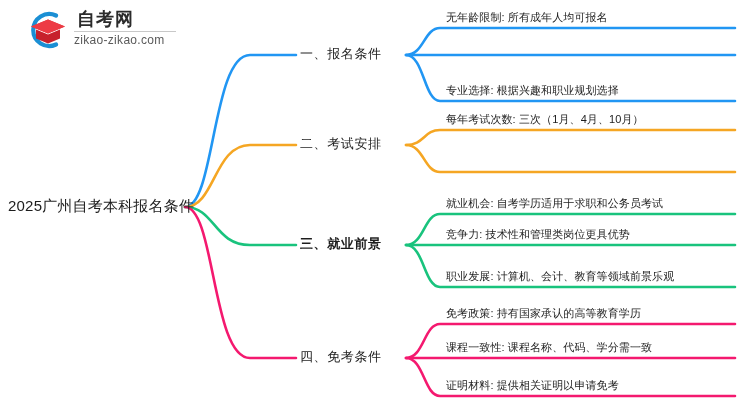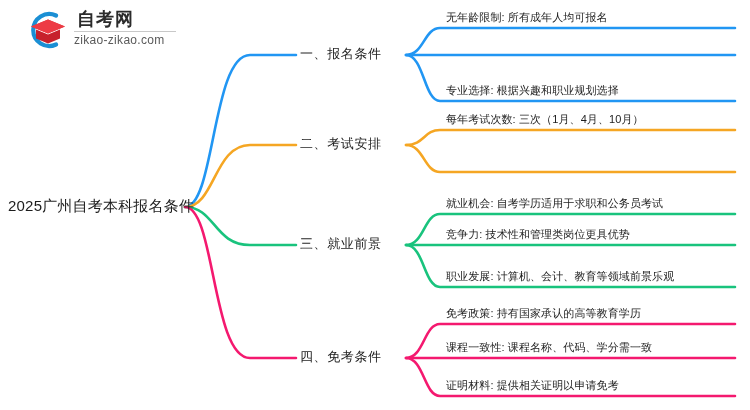"三、就业前景" div.node { font-weight: none -> bold }
